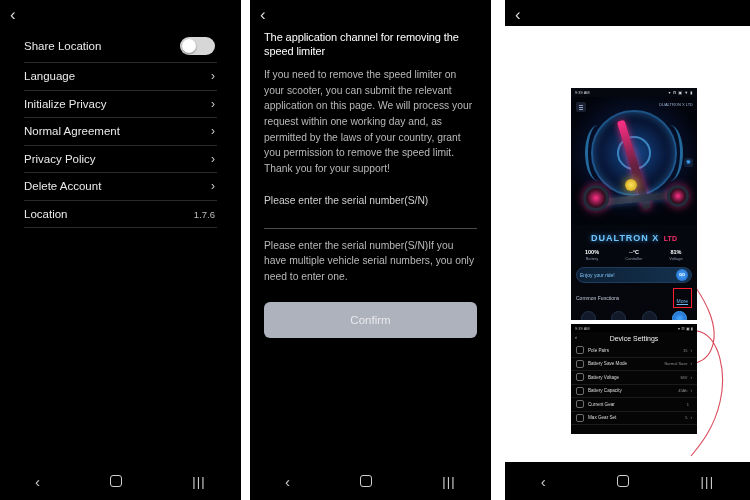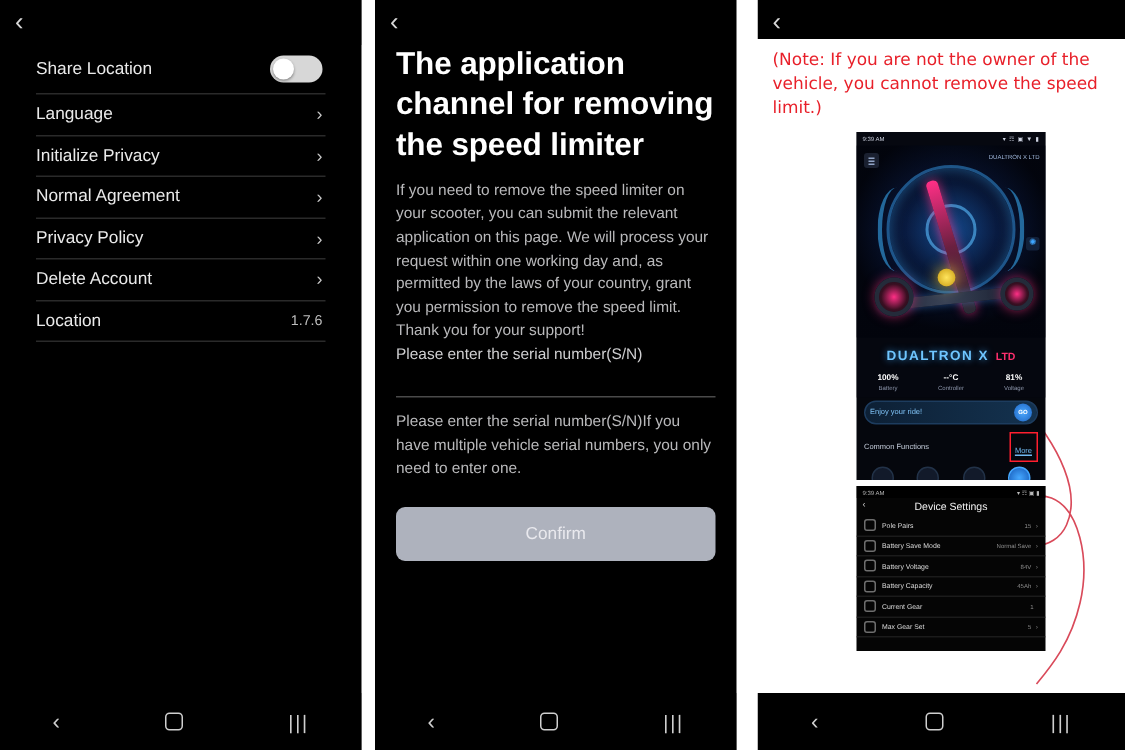"The application channel for removing" .h2title { font-size: 21px -> 11px; font-weight: bold -> normal }
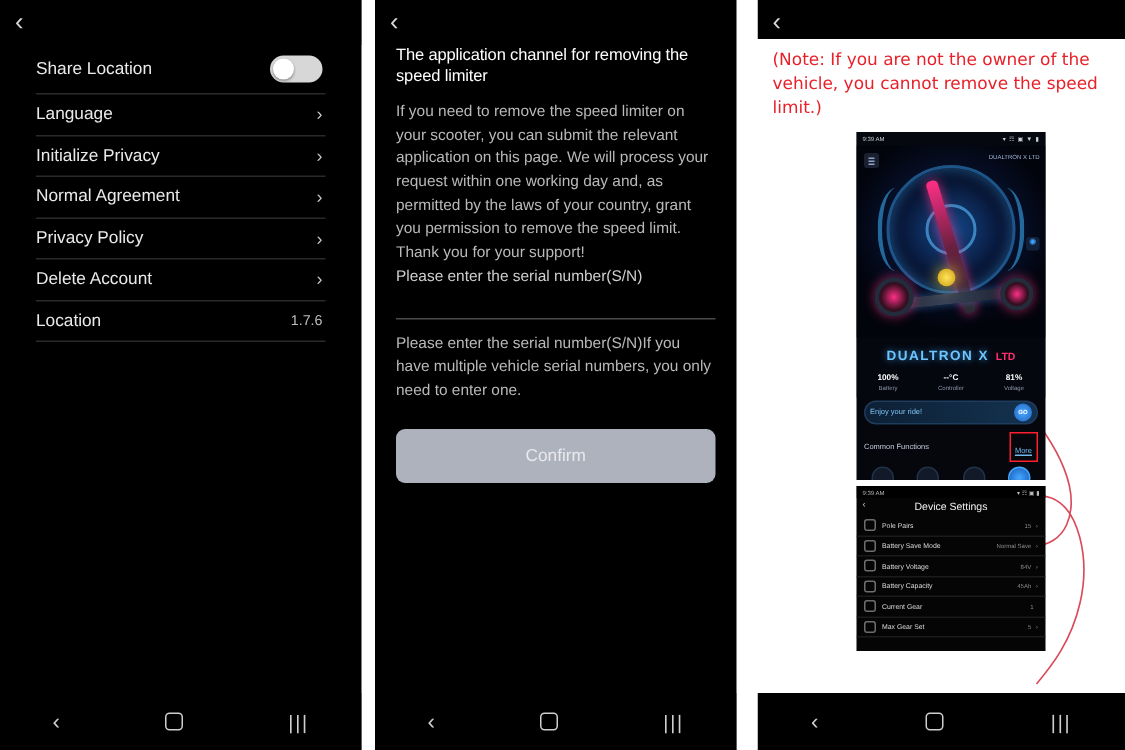"(Note: If you are not" div.note { html: <div>(Note: If you are not the owner of the vehicle, you cannot remove the speed limit.)</div> -> none }
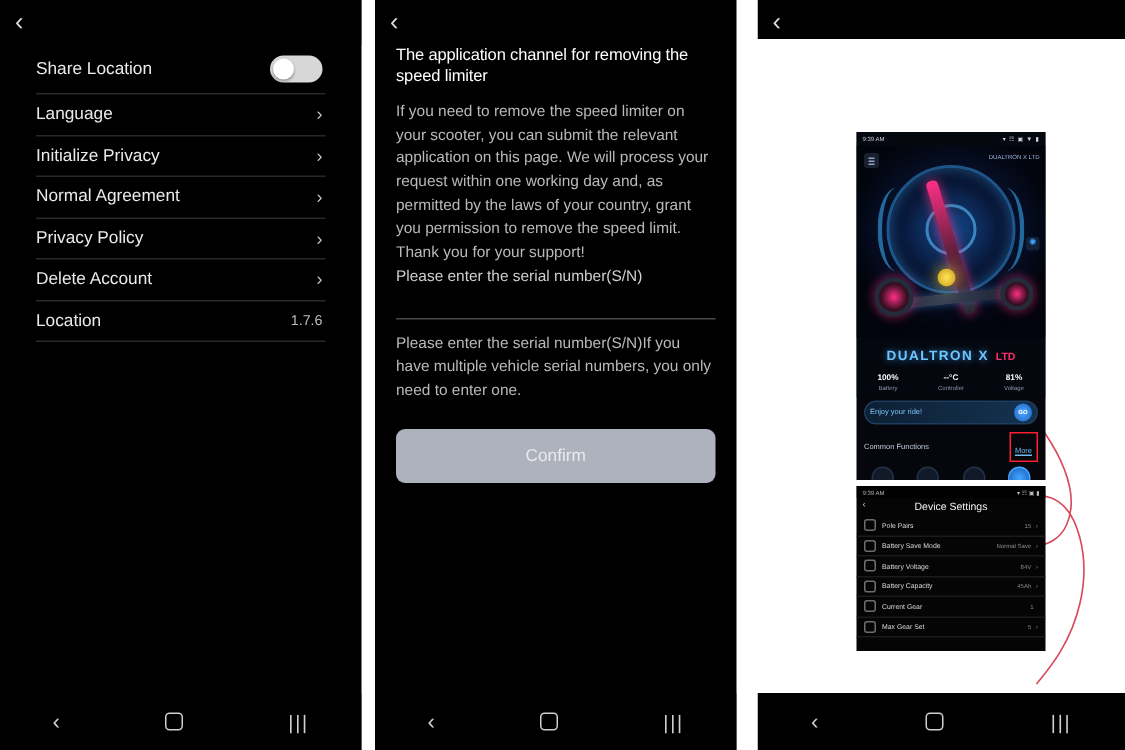"Please enter the serial number(S/N)" .para2 { margin-top: 2px -> 18px }
